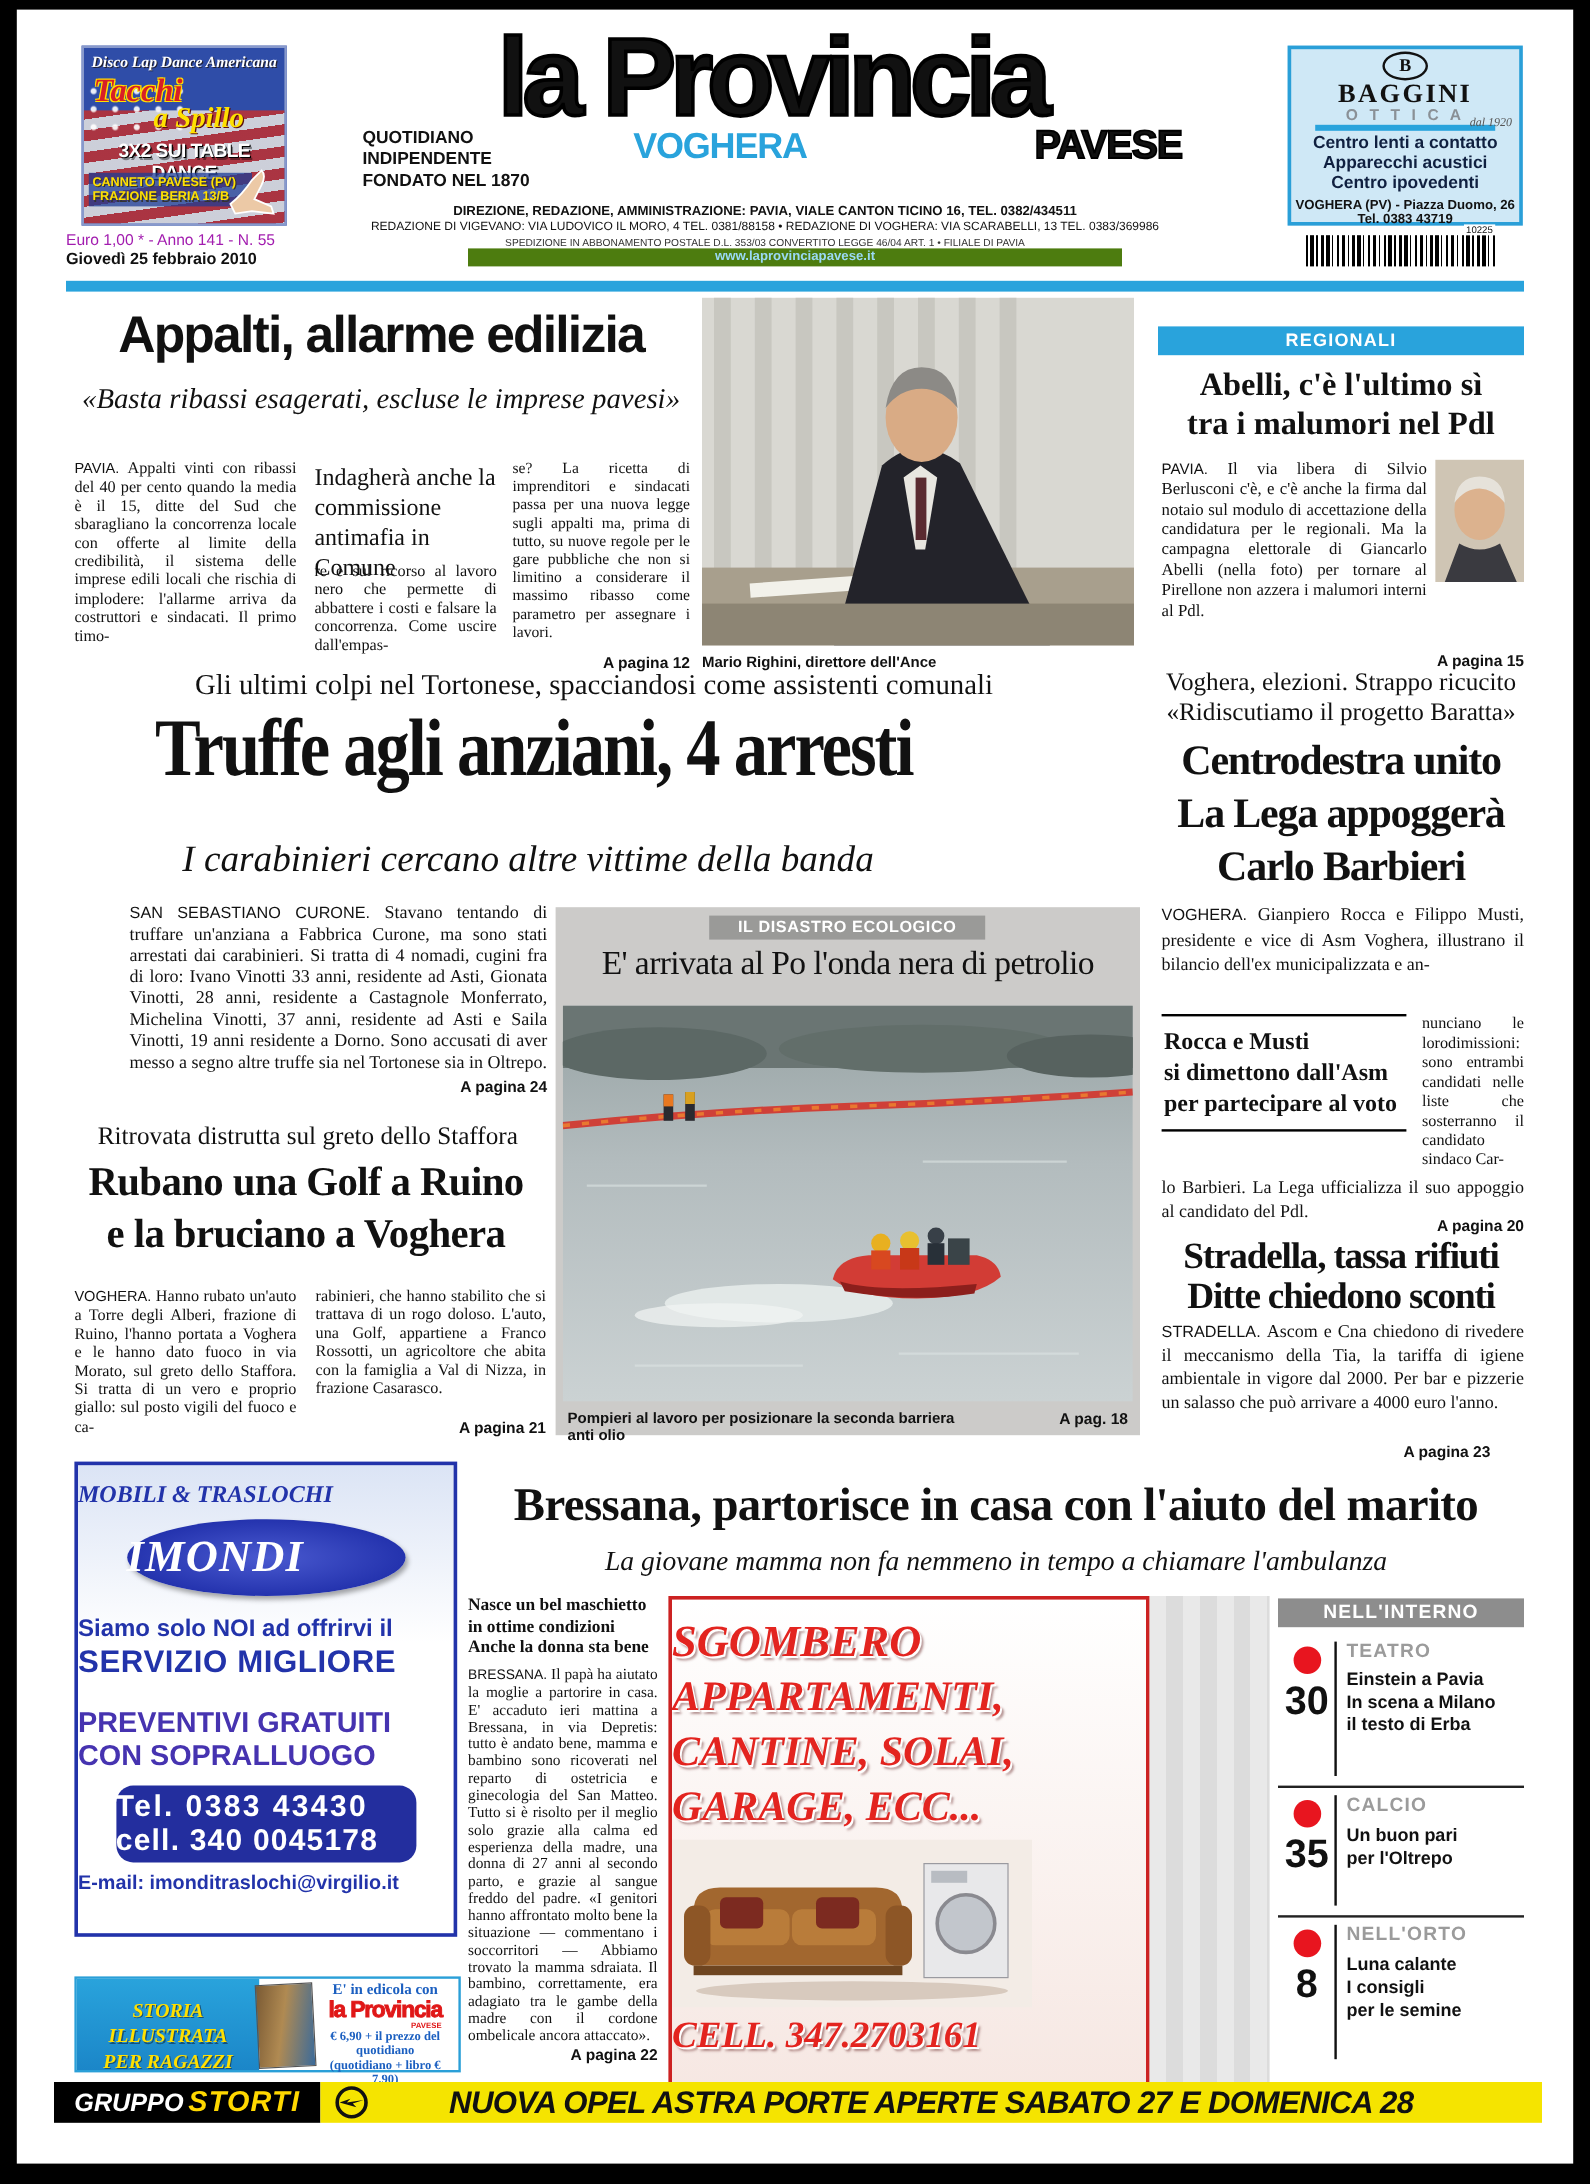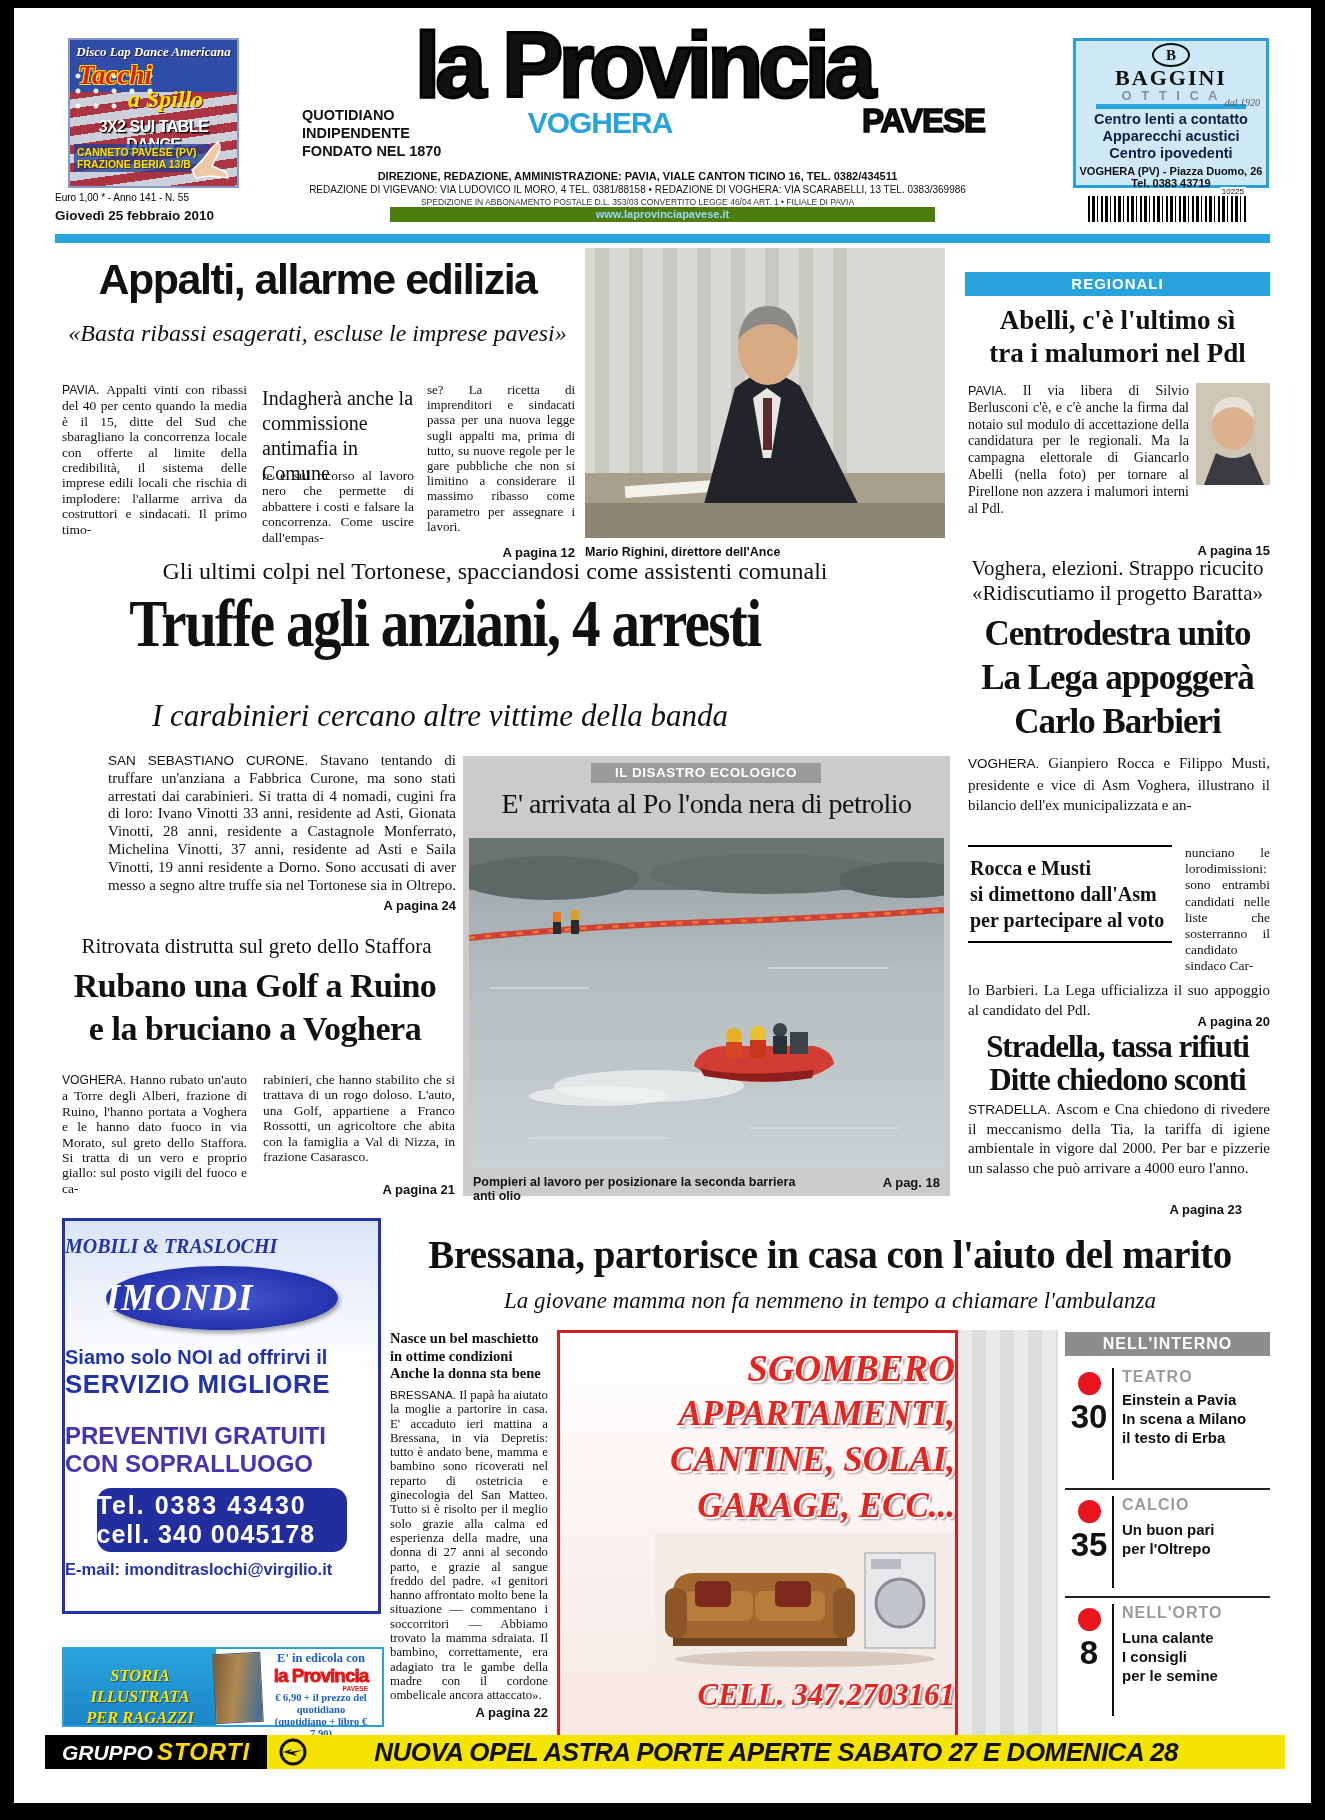"Euro 1,00 * - Anno" div.abs { color: #000000 -> #a21caf; font-size: 10px -> 13px }
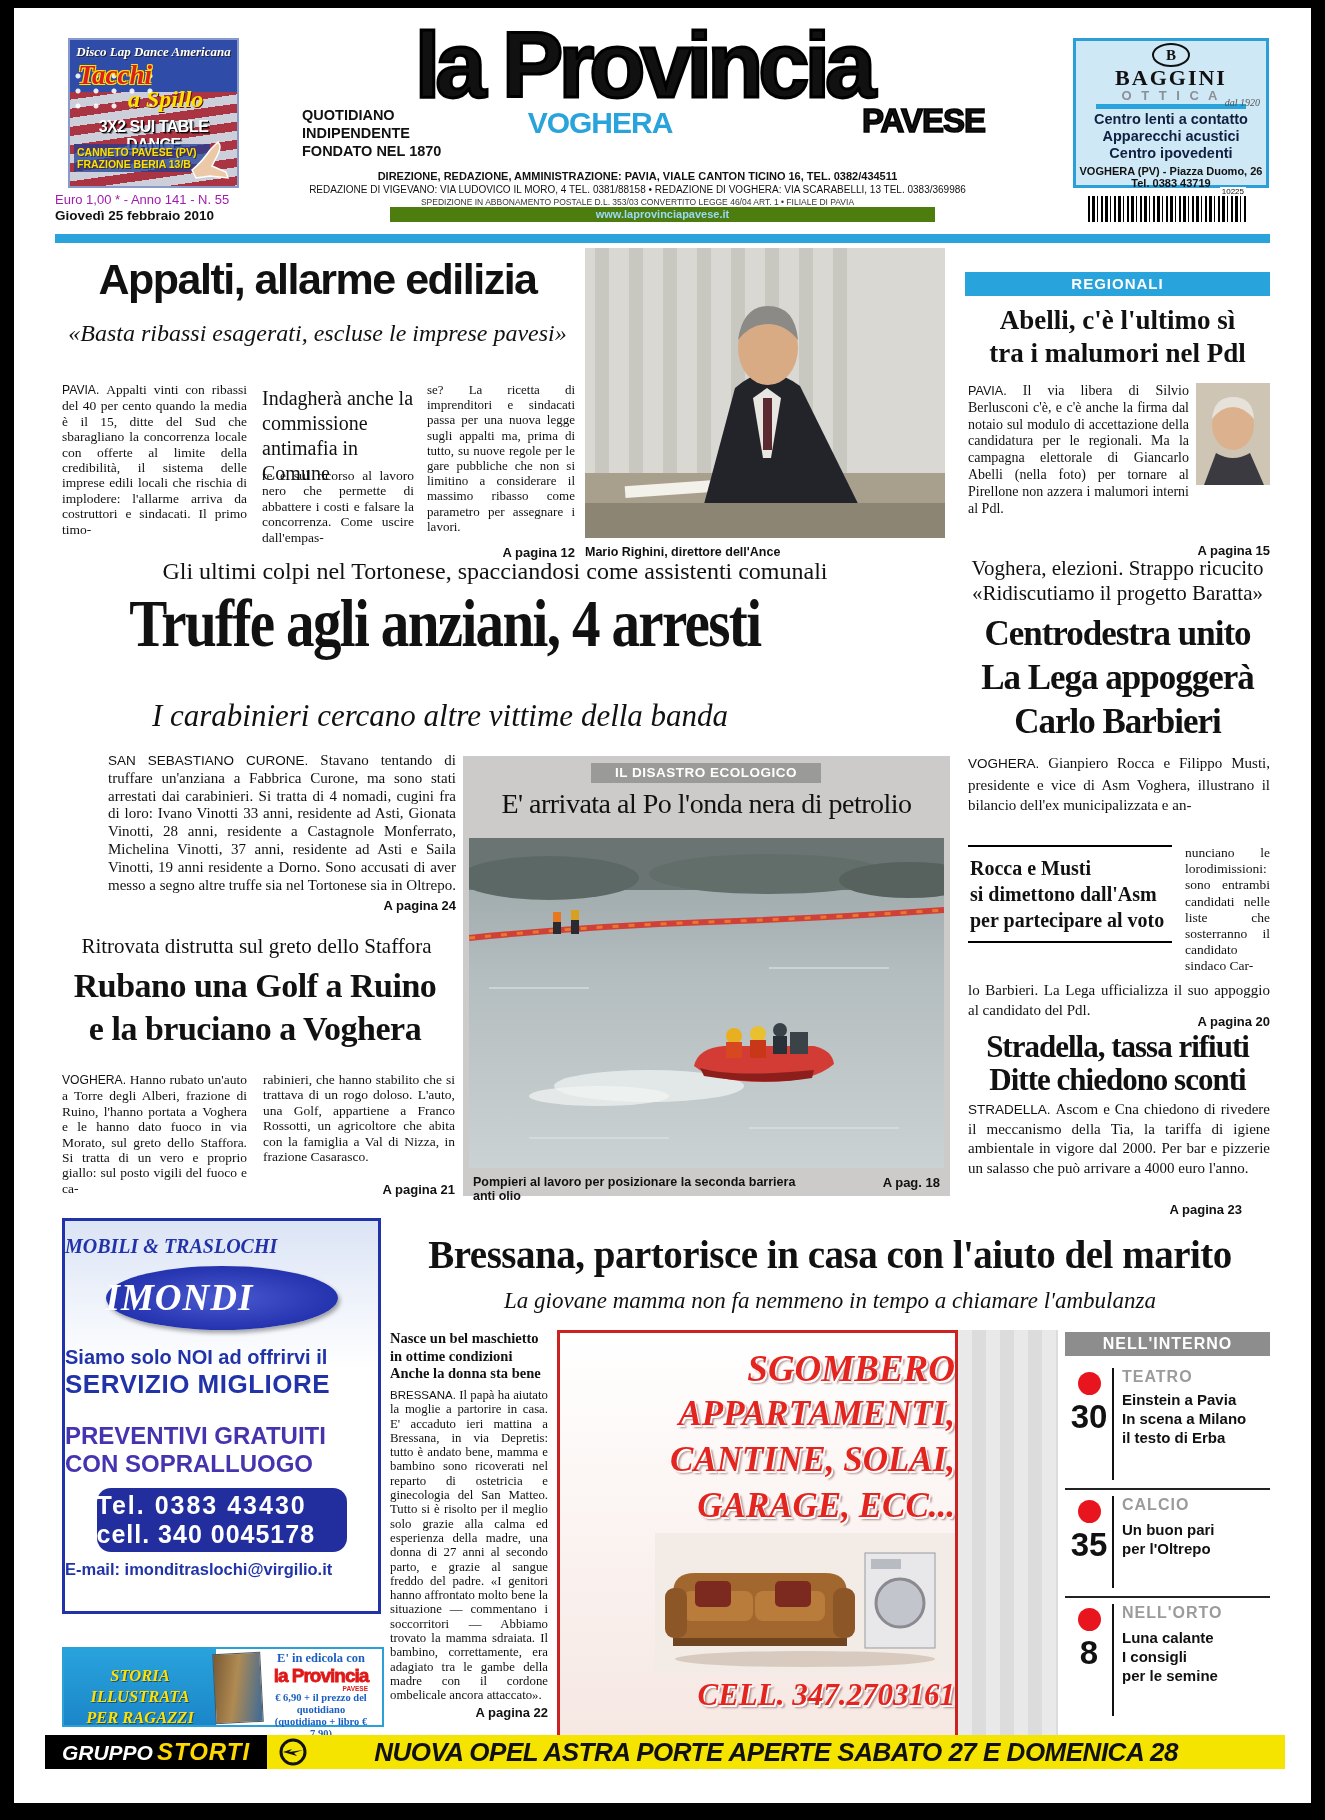"SGOMBERO" div.abs { text-align: right -> left }
